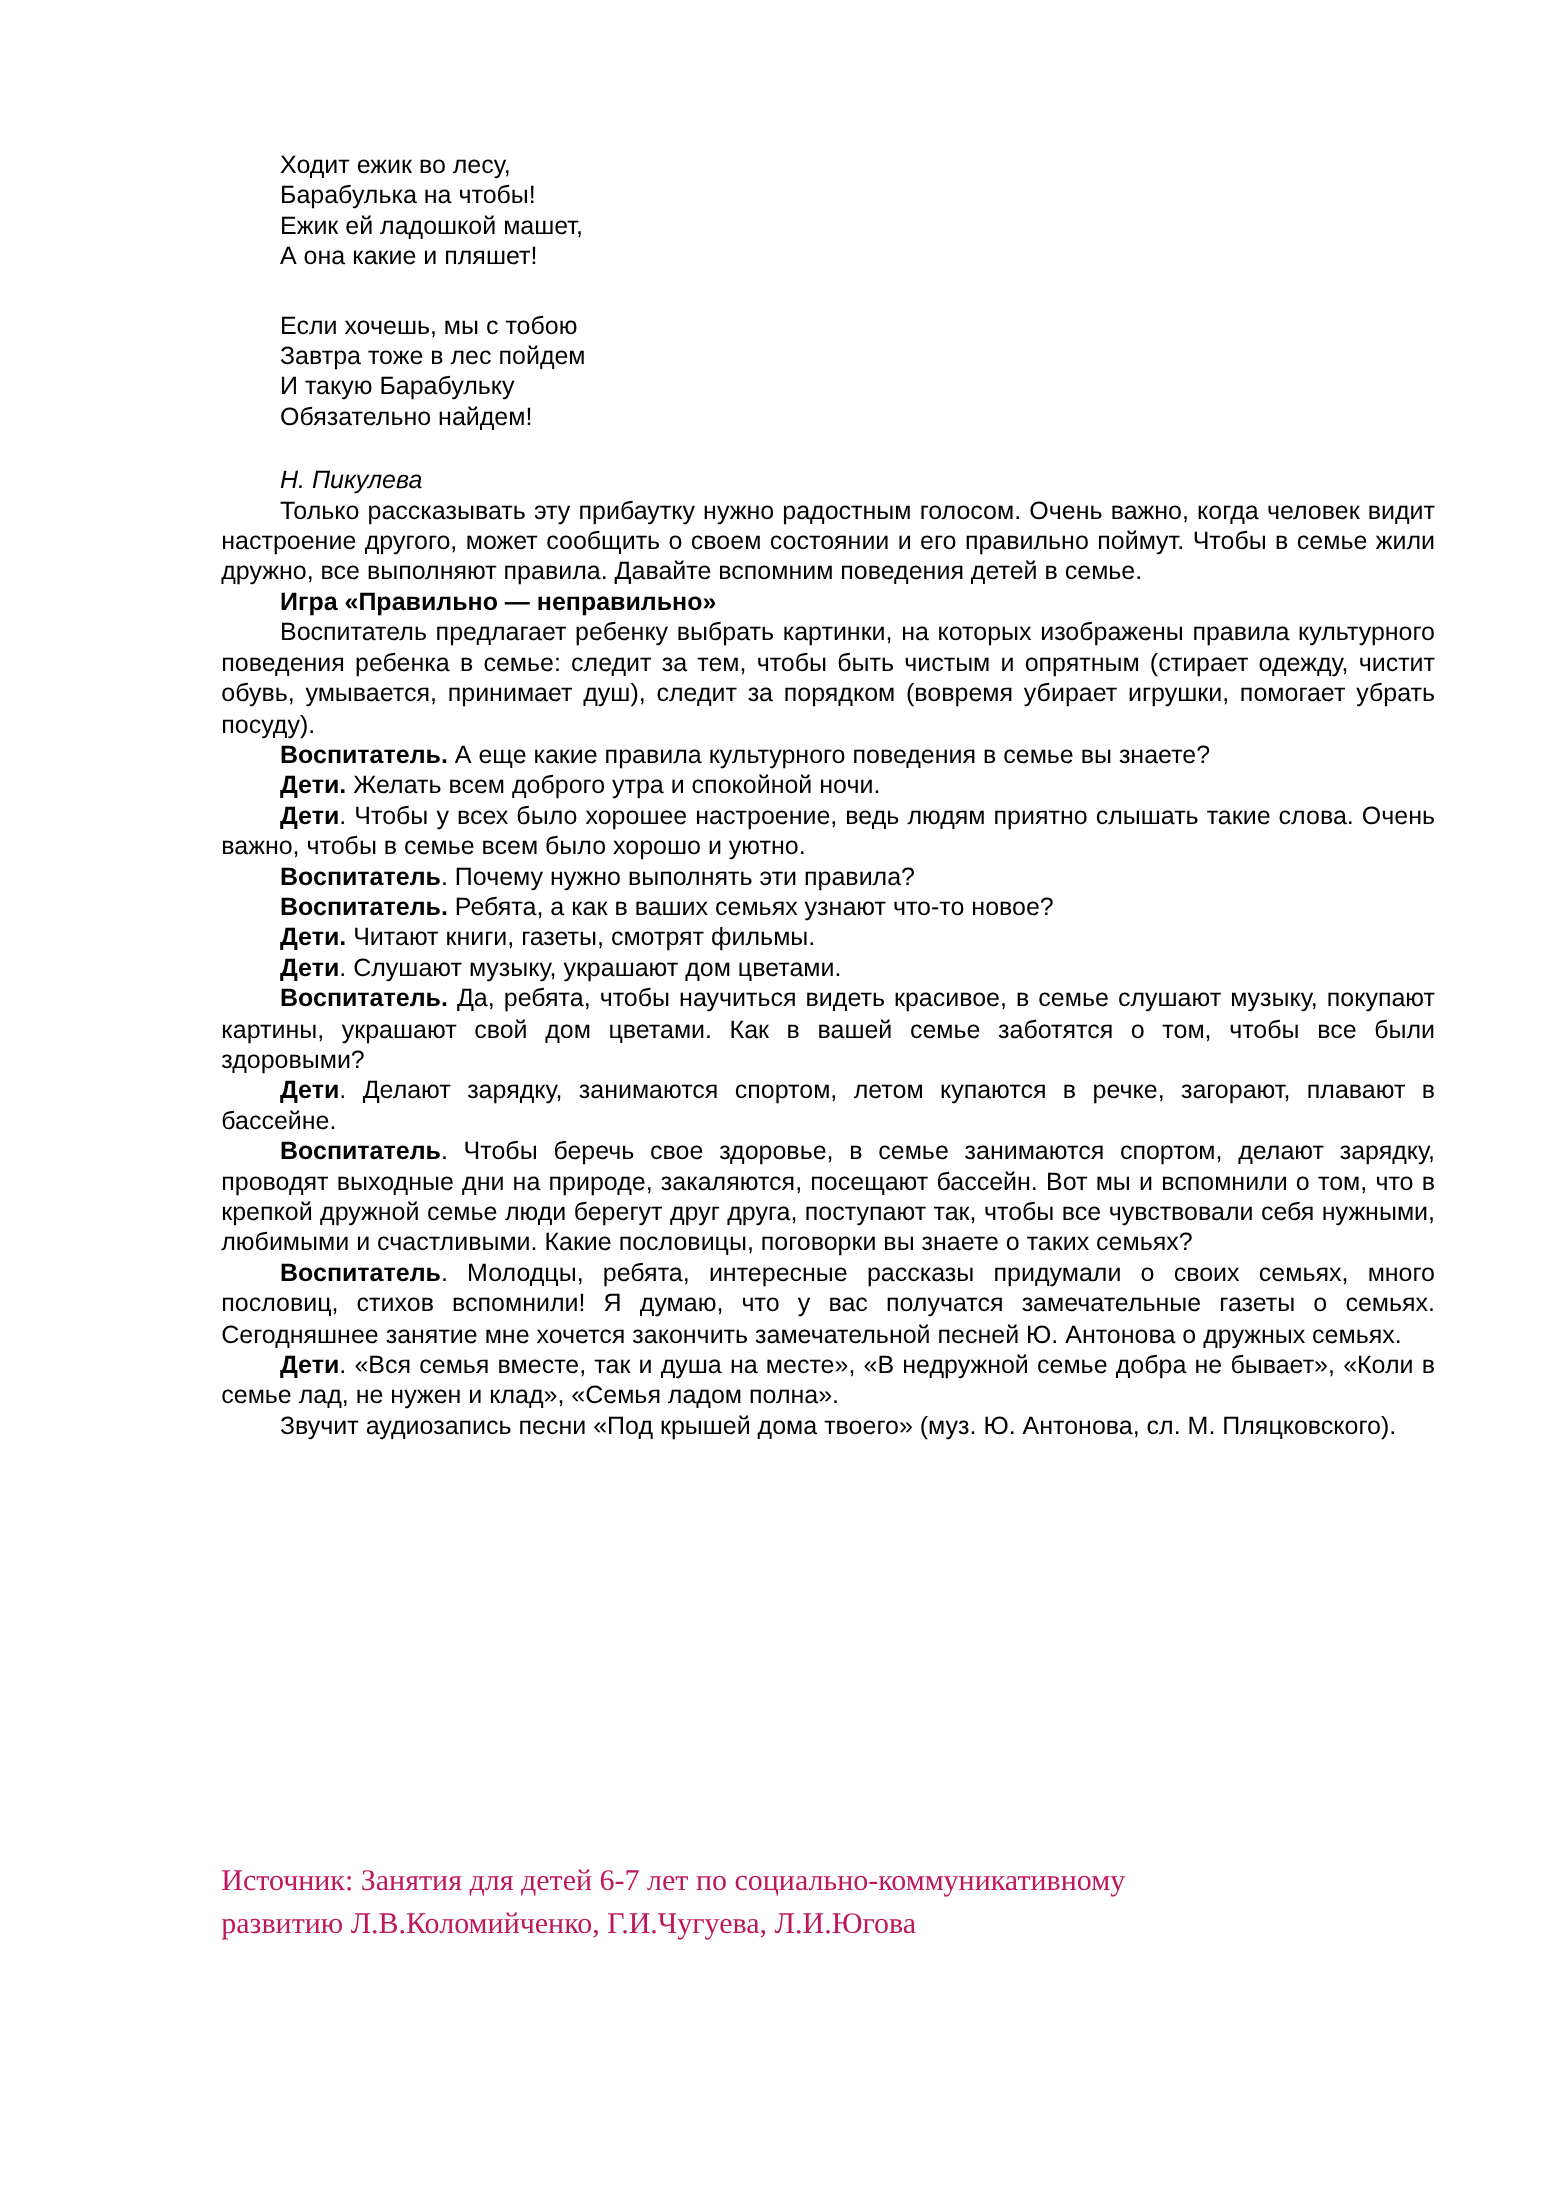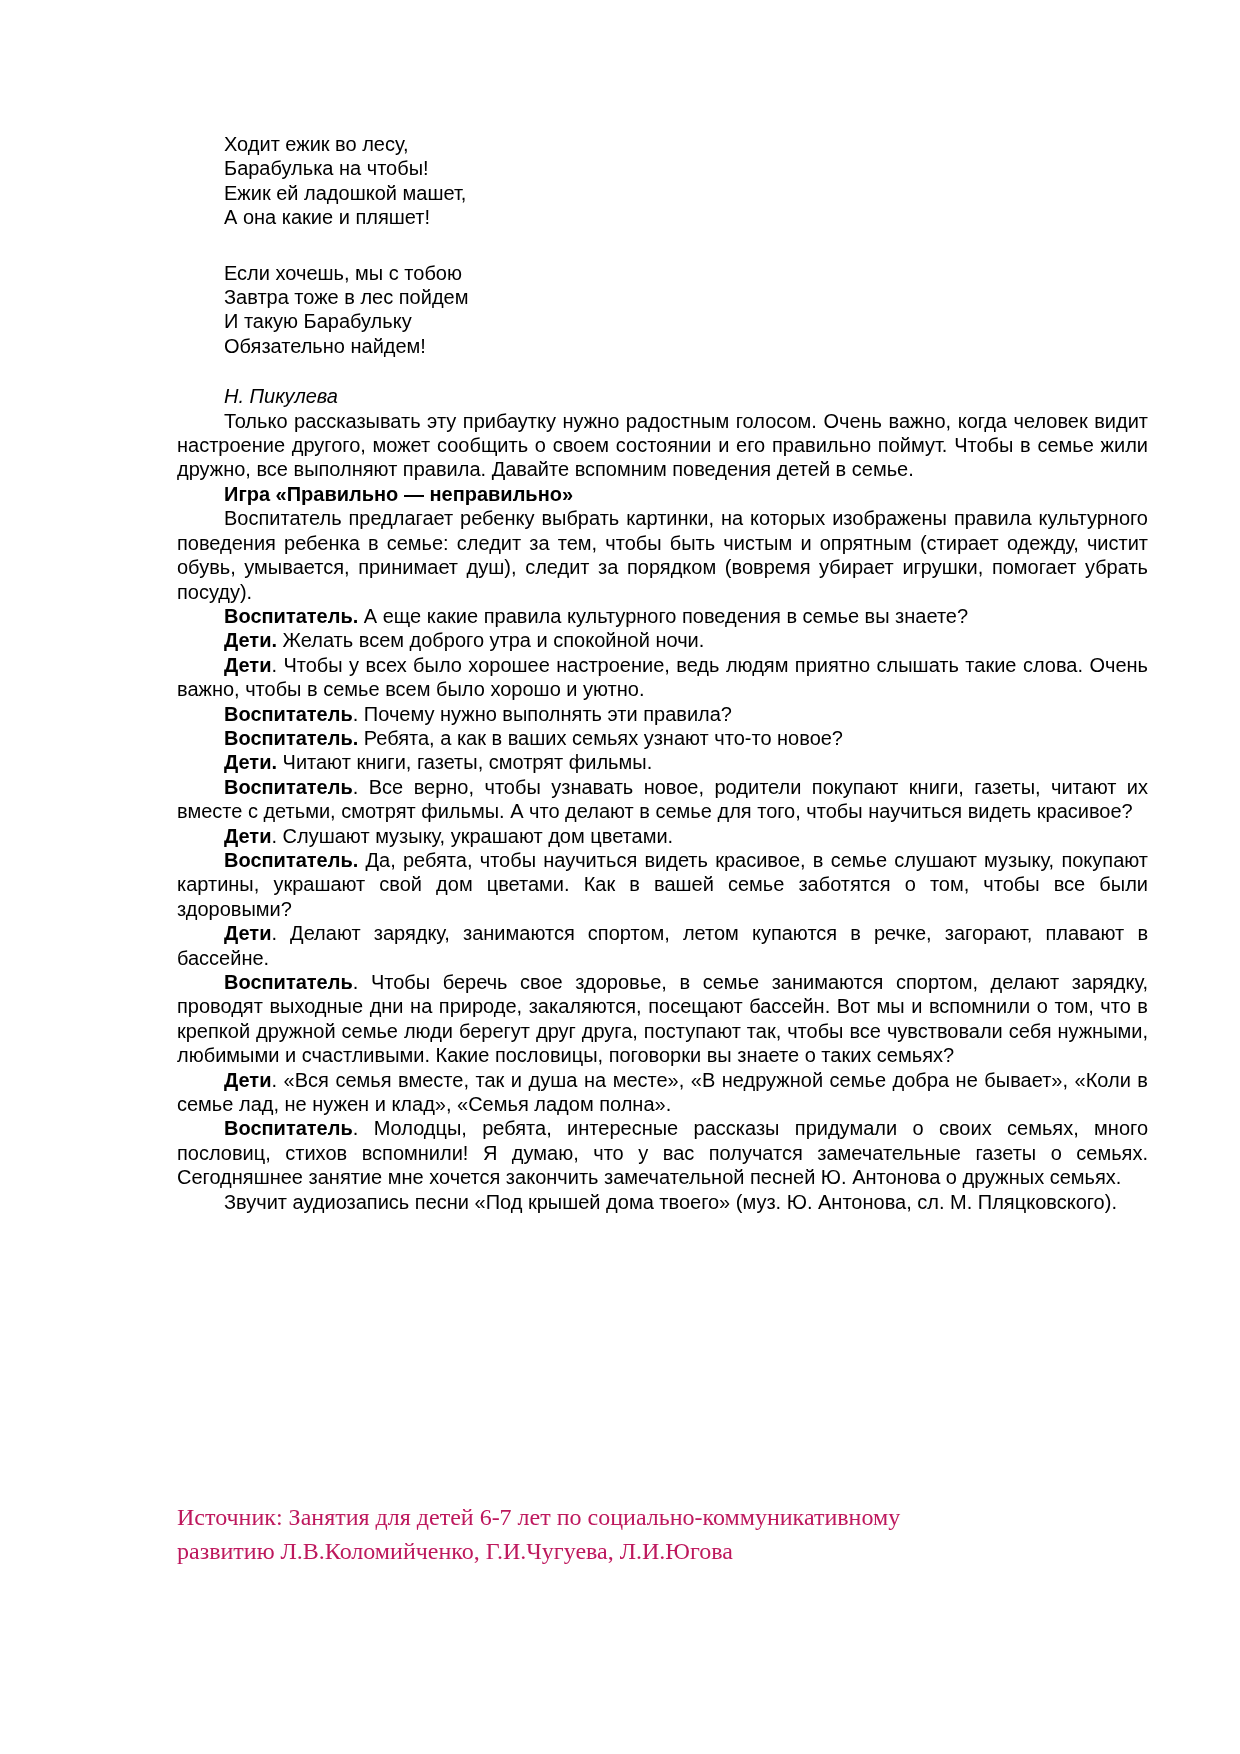"Ходит ежик во лесу," .page { top: 12px -> 0 }
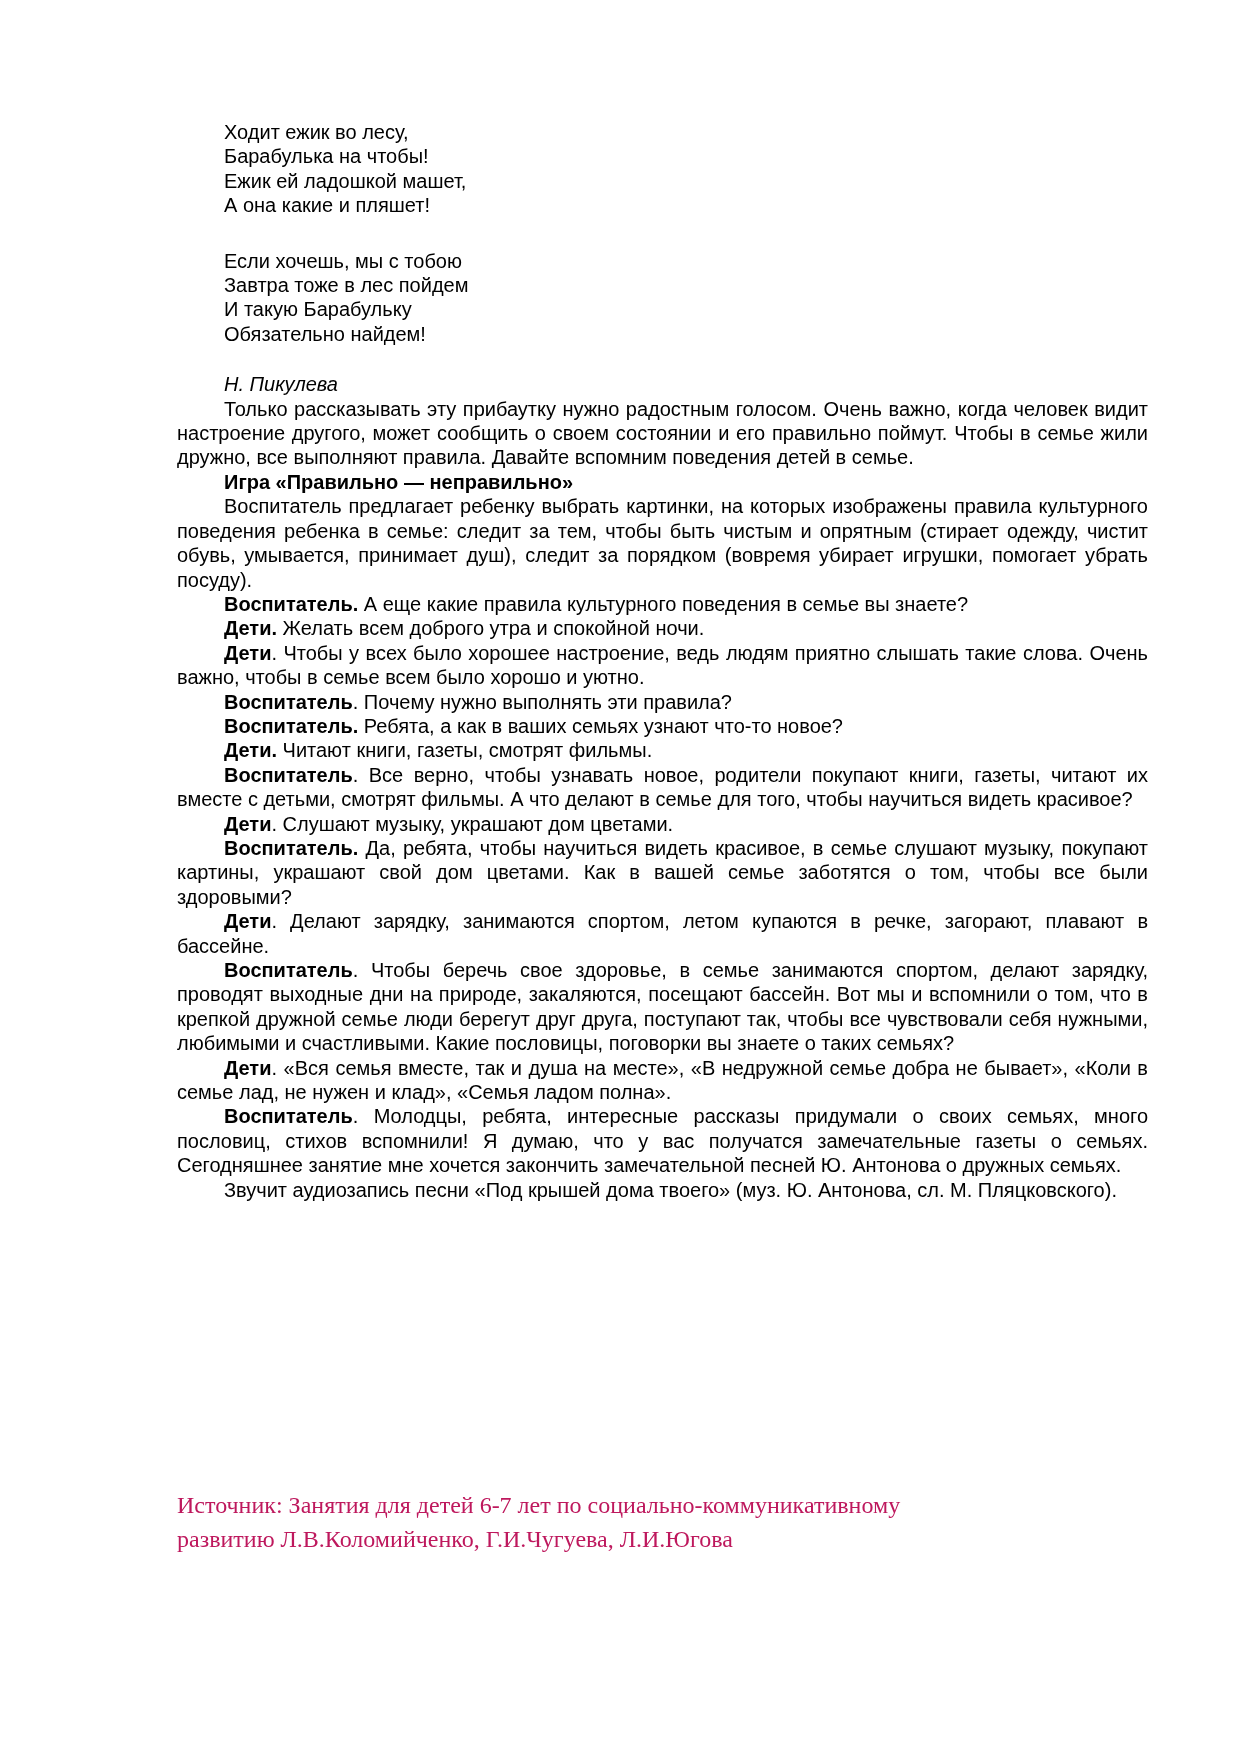"Воспитатель. Все верно, чтобы узнавать" p { html: <p><span>Воспитатель</span><span>. Все верно, чтобы узнавать новое, родители покупают книги, газеты, читают их вместе с детьми, смотрят фильмы. А что делают в семье для того, чтобы научиться видеть красивое?</span></p> -> none }
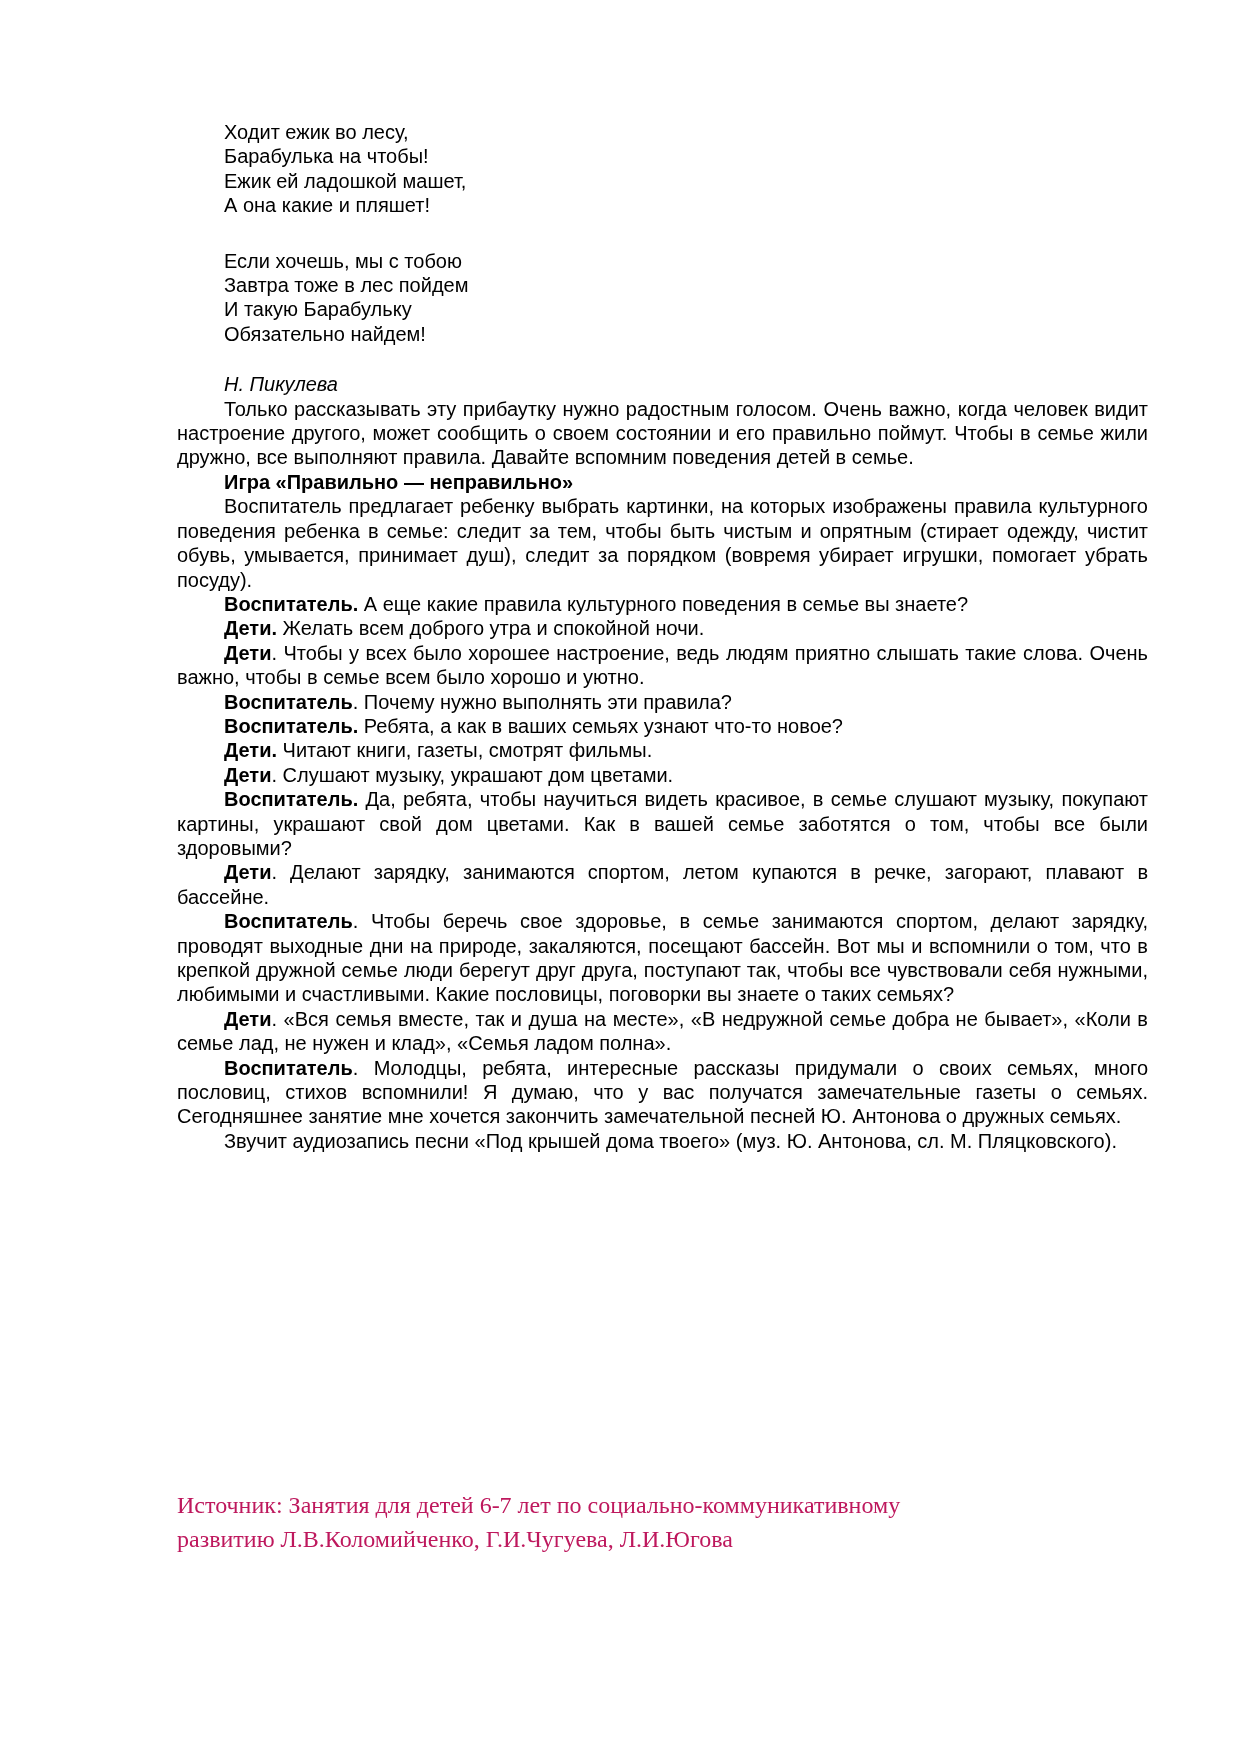"Дети. «Вся семья вместе, так" p { order: before "Воспитатель. Молодцы, ребята, интересные" -> after "Воспитатель. Молодцы, ребята, интересные" }
